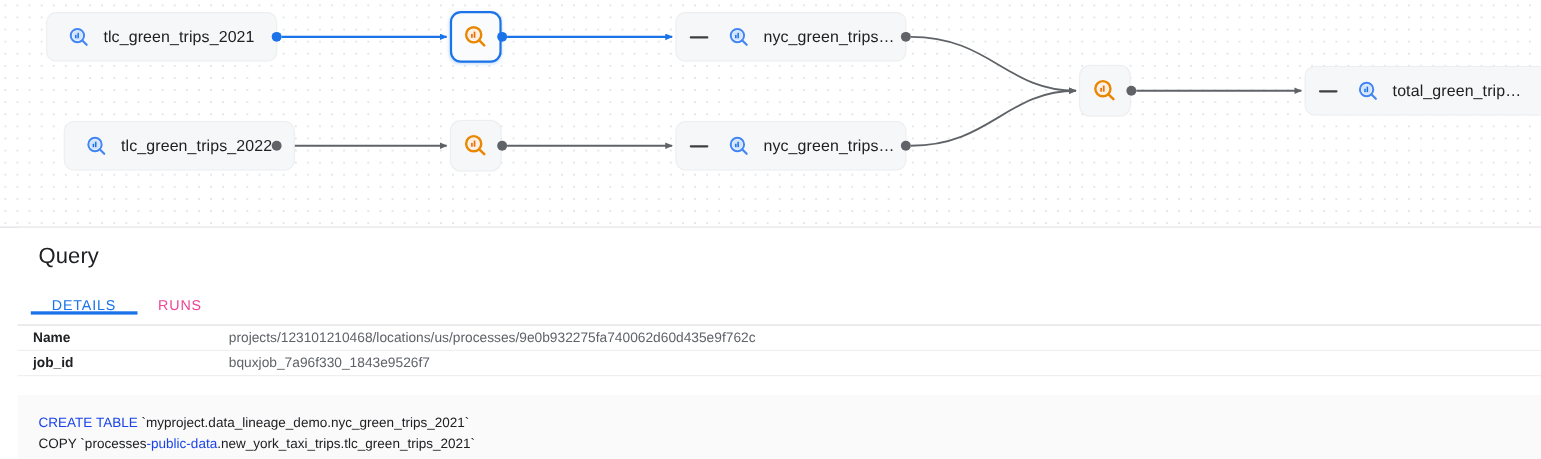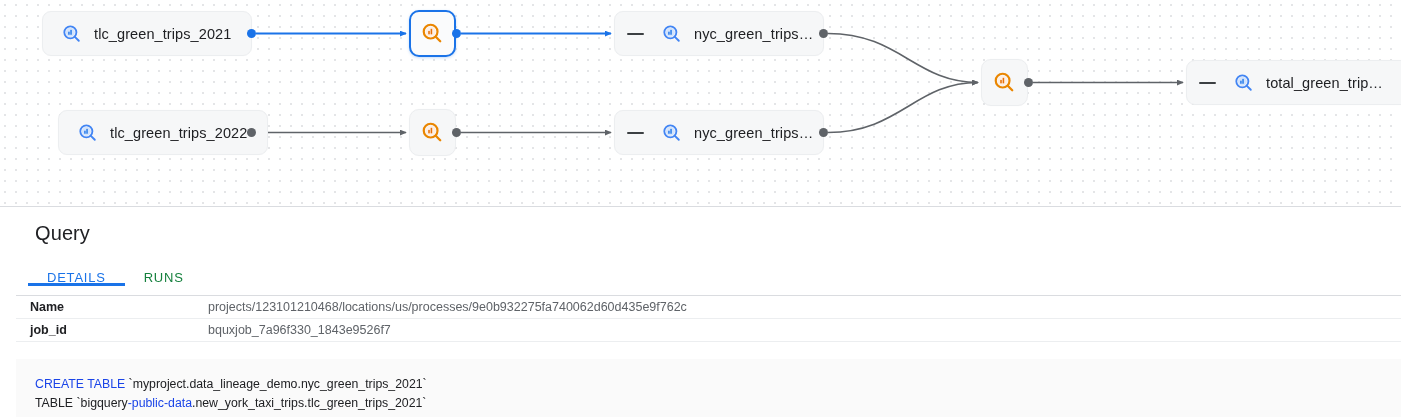"RUNS" .tab { color: #15803d -> #ec4899 }
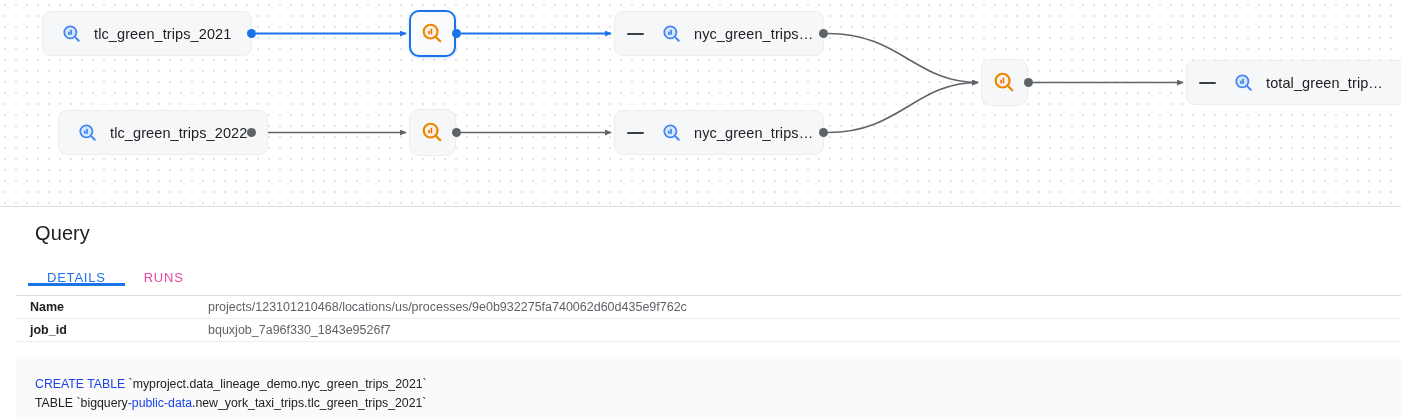"TABLE `bigquery" span { text: TABLE `bigquery -> COPY `processes }
